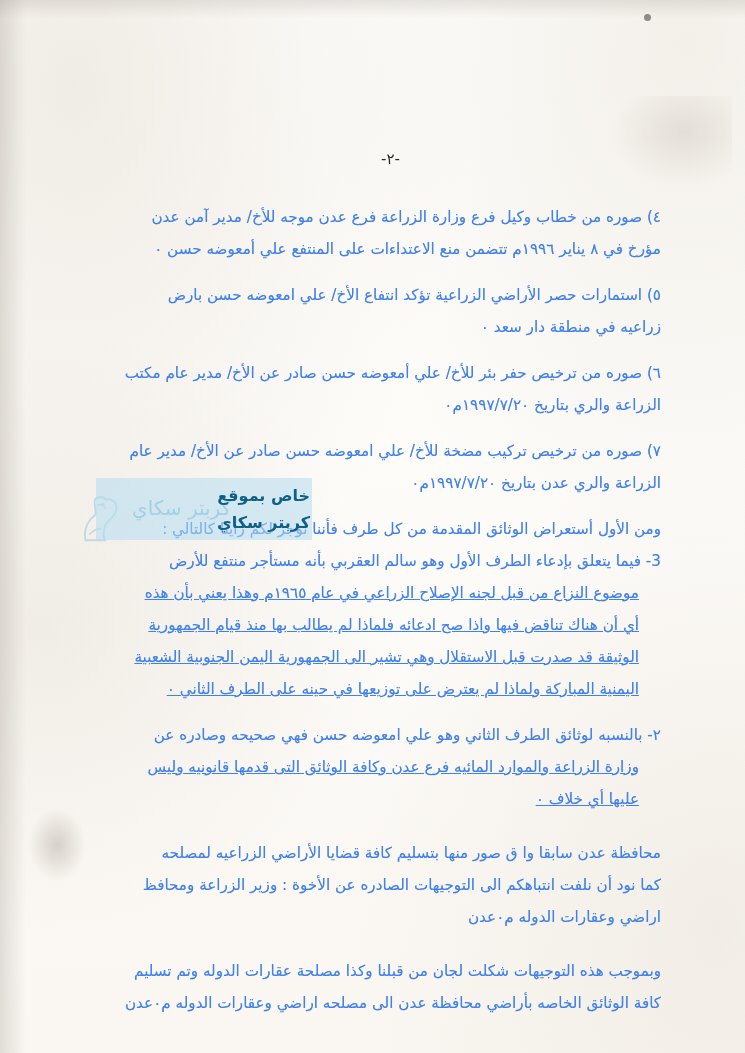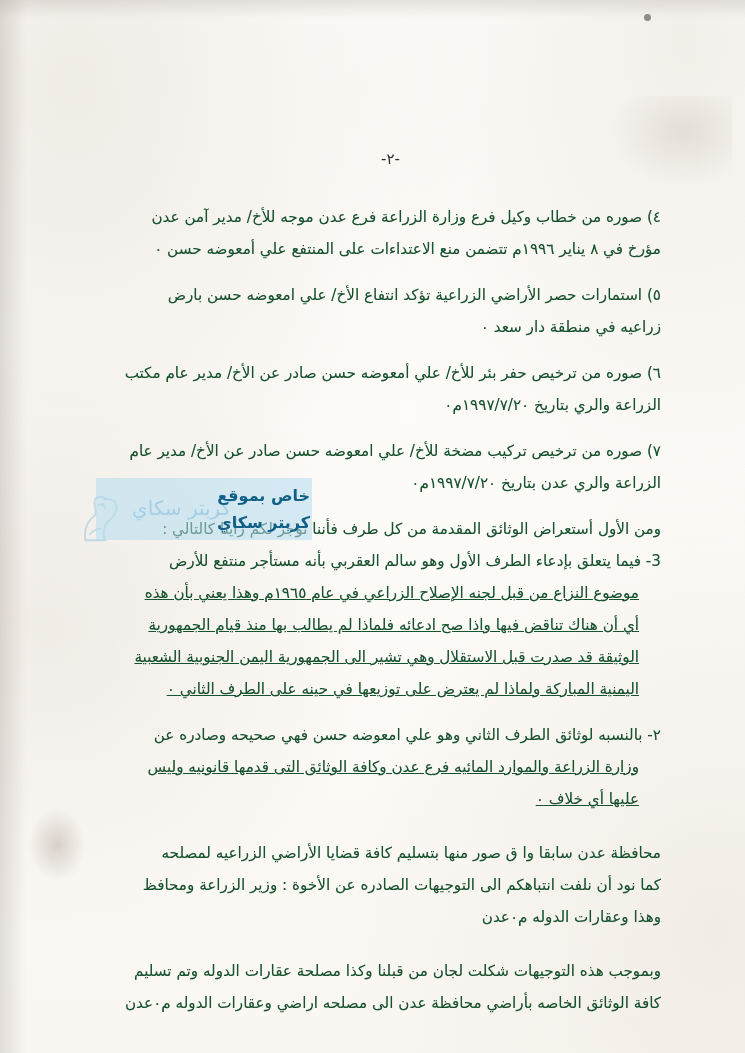"٤) صوره من خطاب وكيل" .para { color: #14532d -> #3b82f6 }
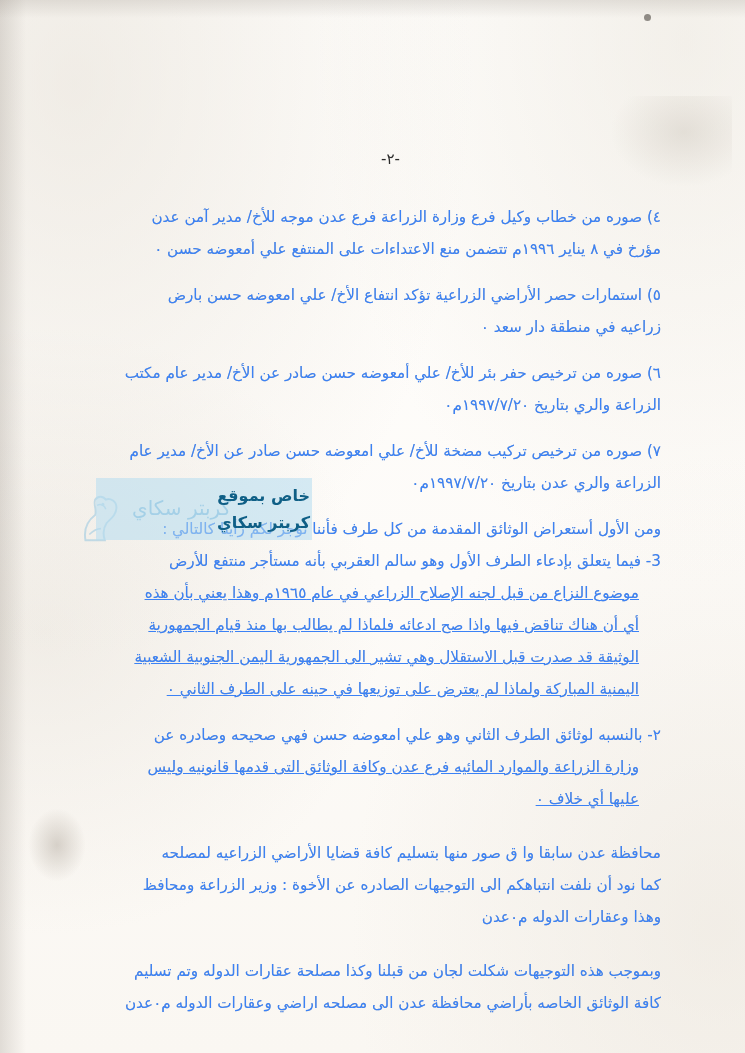"وهذا وعقارات الدوله م٠عدن" p.para { text: وهذا -> اراضي }
